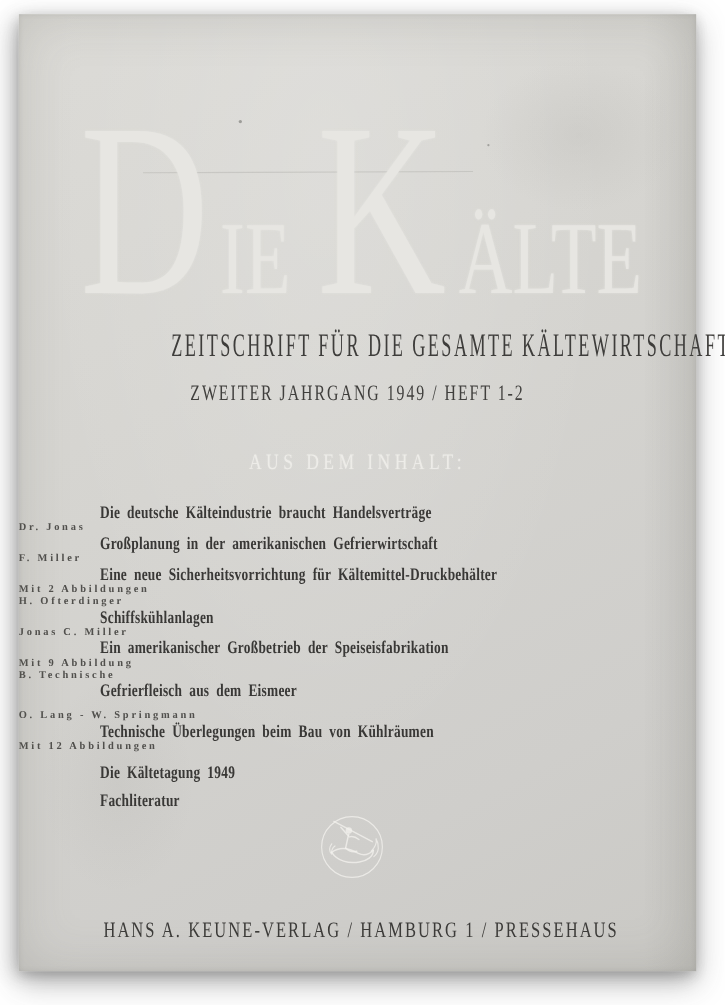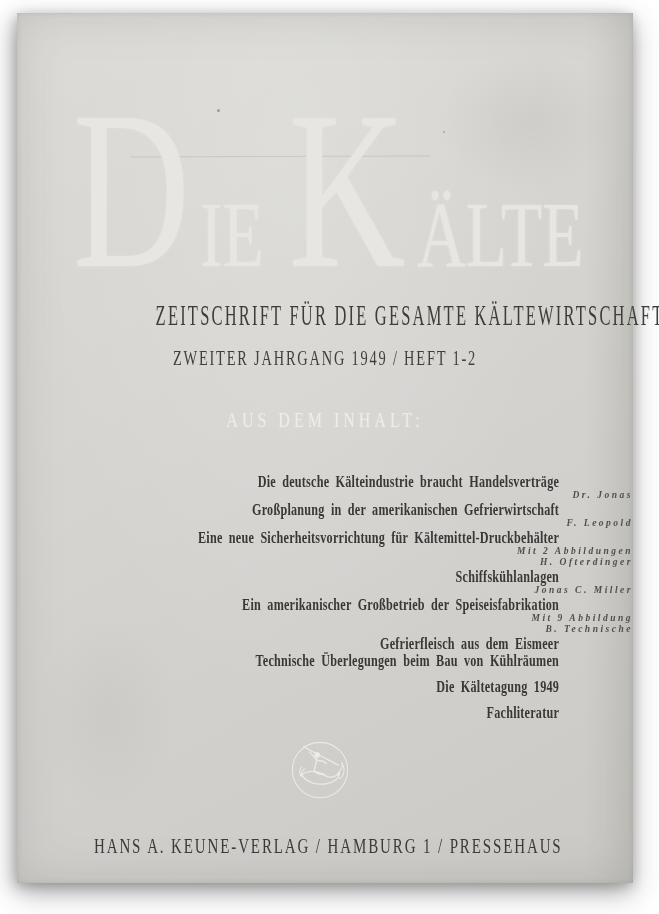"Die deutsche Kälteindustrie braucht" .contents { text-align: right -> left; top: 460px -> 445px }
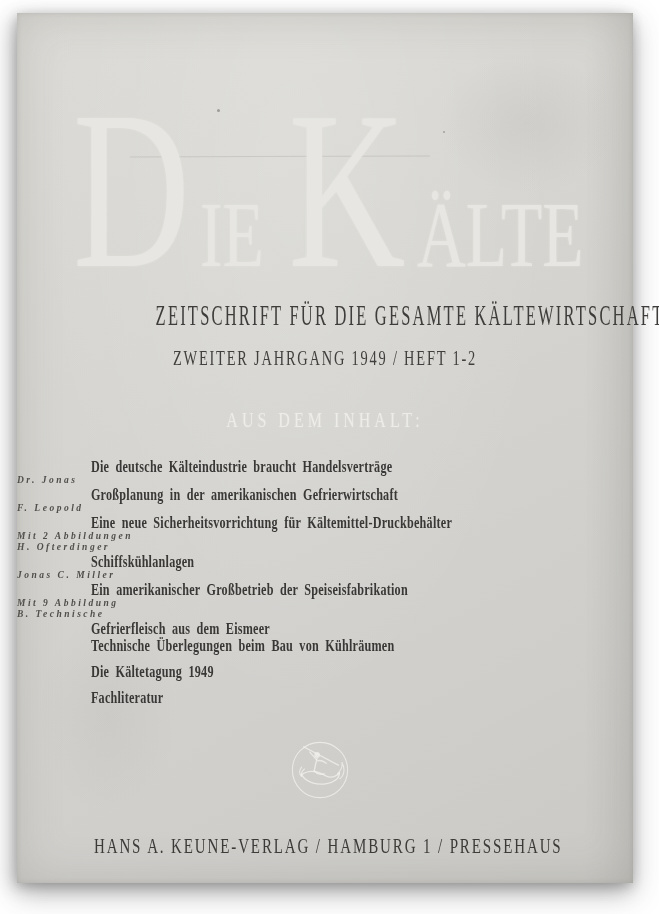"Dr. Jonas" .c-author,.c-note { font-style: italic -> none }
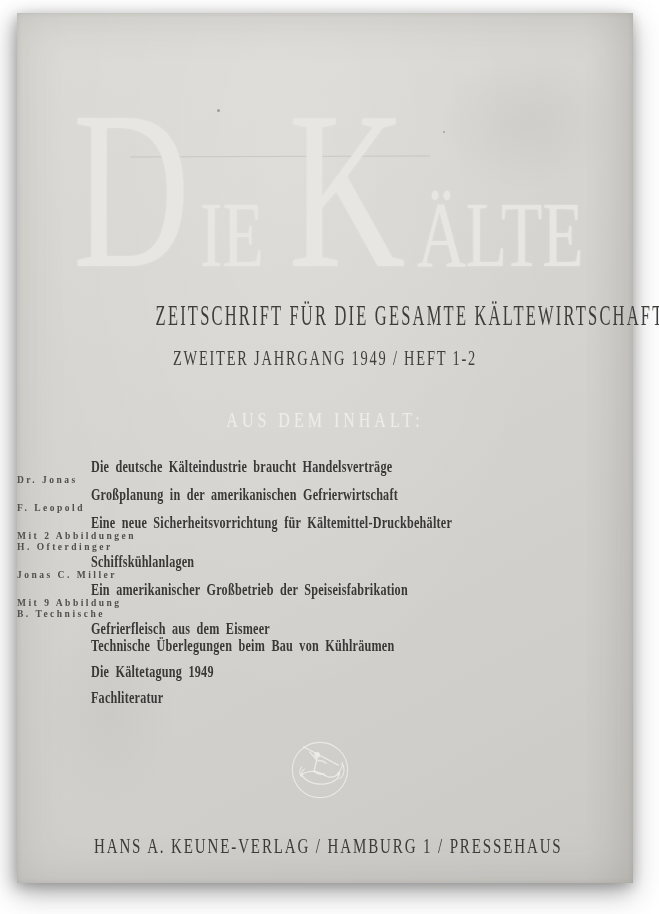"F. Leopold" div.c-author { text: Leopold -> Miller }
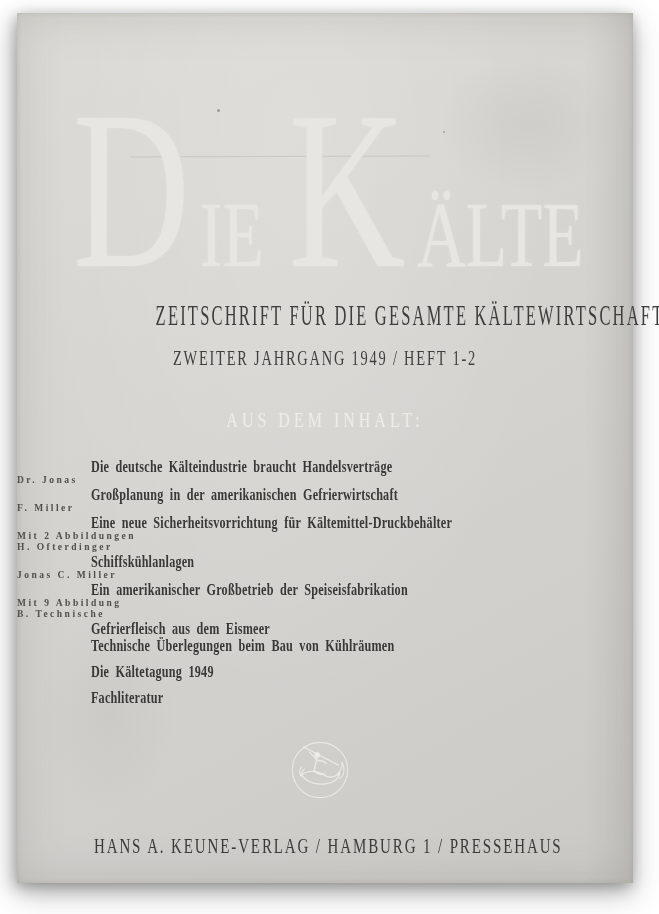"O. Lang - W. Springmann" div.c-author { html: none -> <div>O. Lang - W. Springmann</div> }
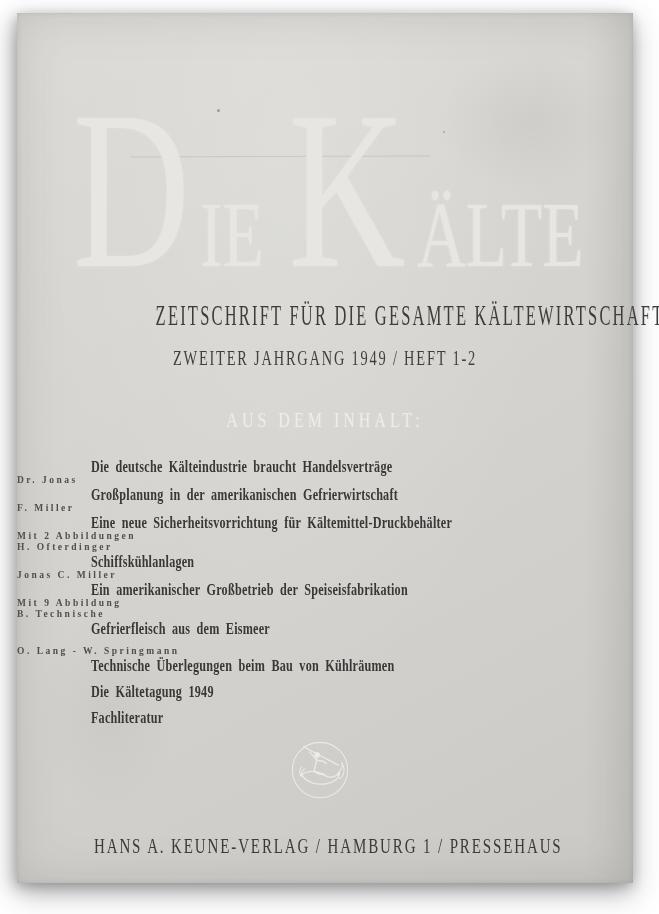"Mit 12 Abbildungen" div.c-note { html: none -> <div>Mit 12 Abbildungen</div> }
